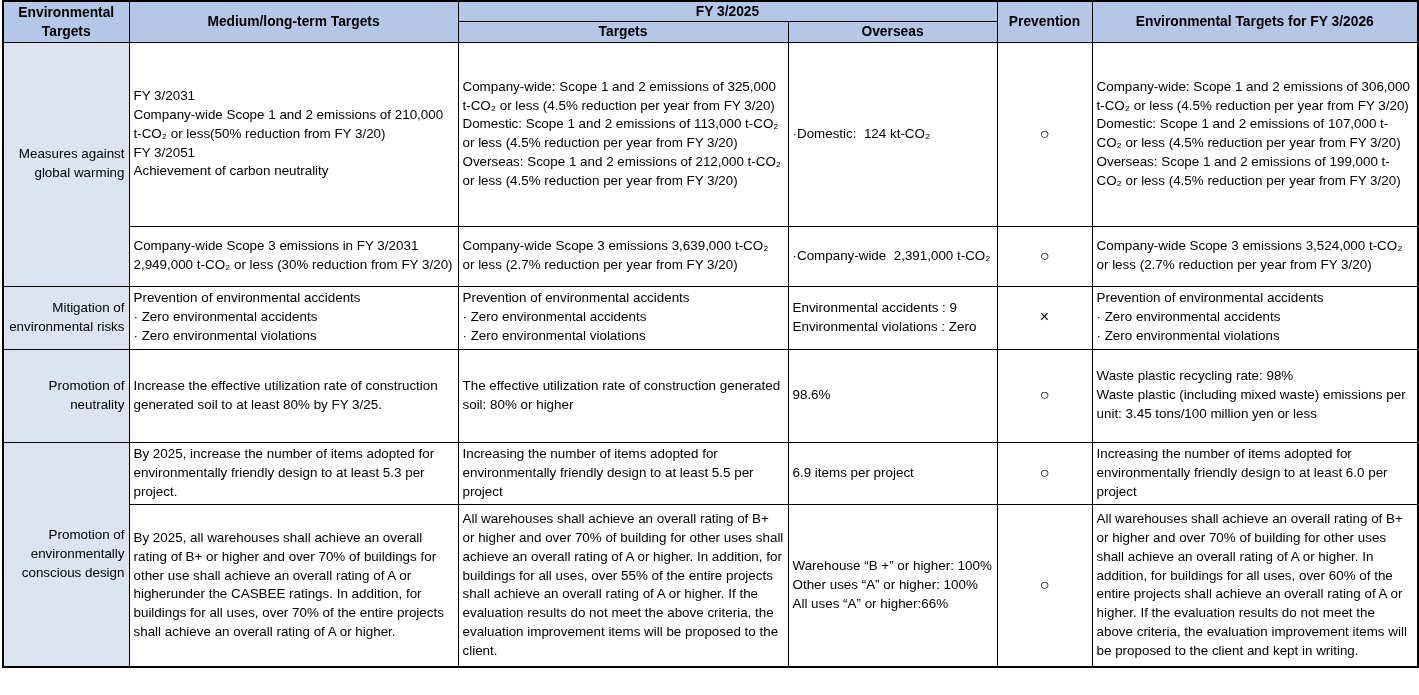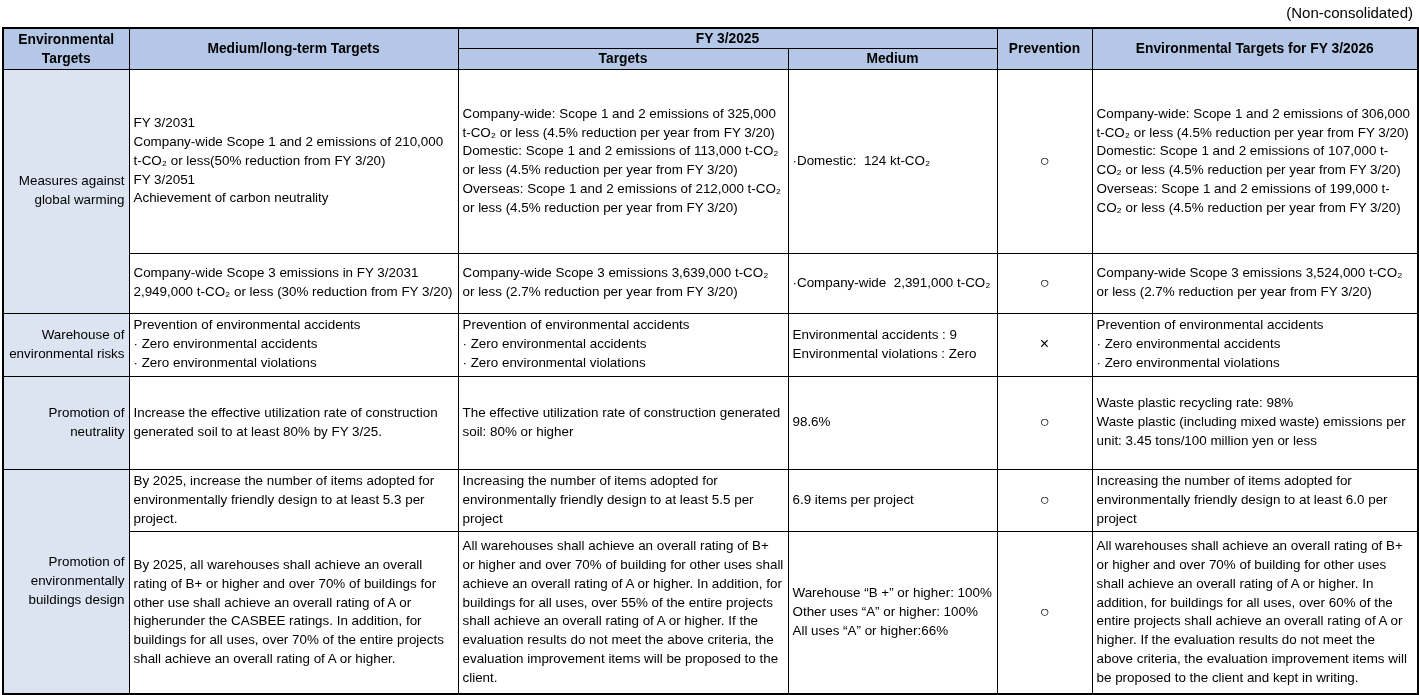"(Non-consolidated)" div.note { html: <div>(Non-consolidated)</div> -> none }
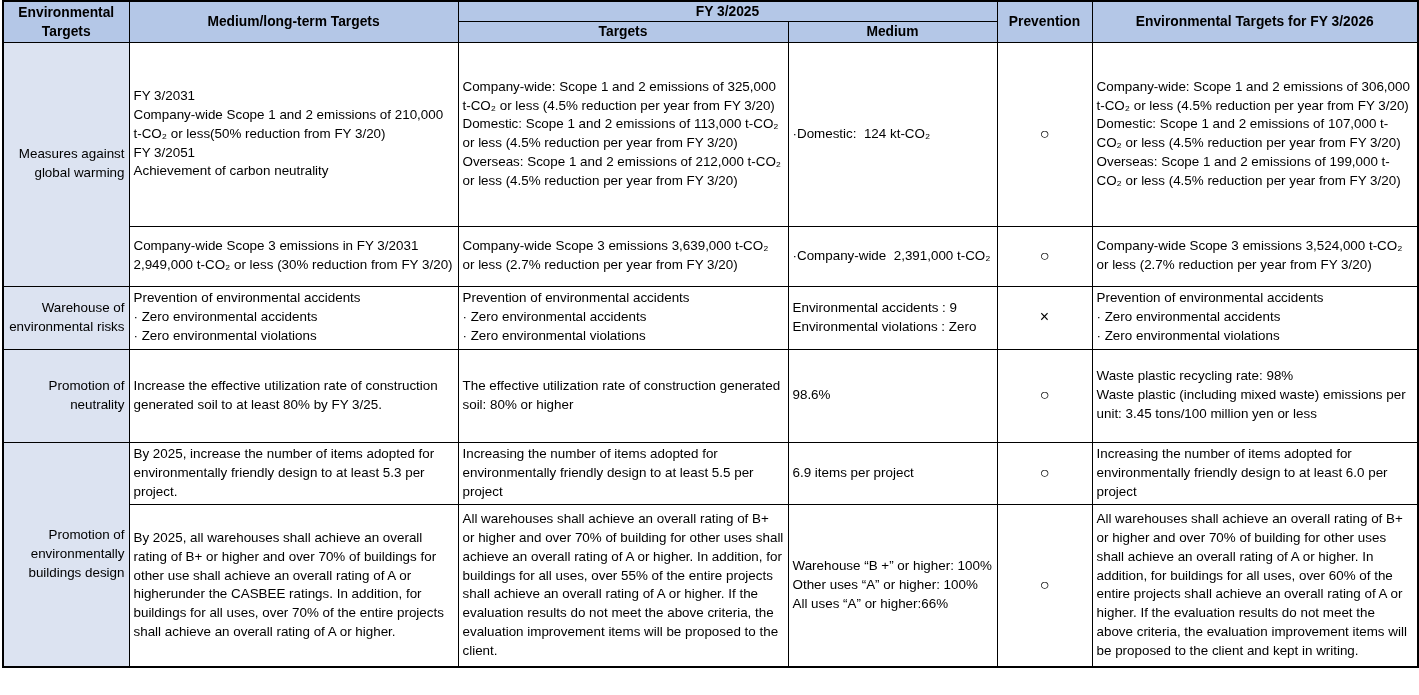"Medium" th { text: Medium -> Overseas }
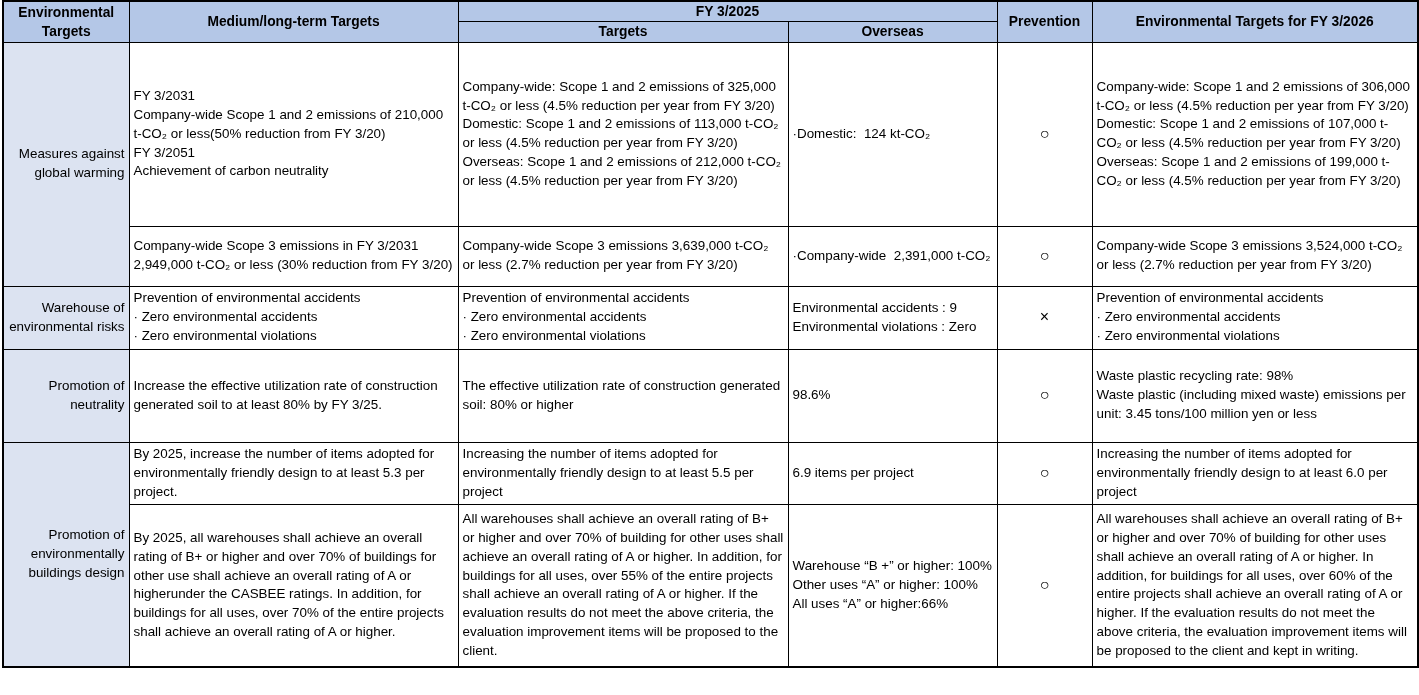"Warehouse of environmental risks" td.cat { text: Warehouse -> Mitigation }
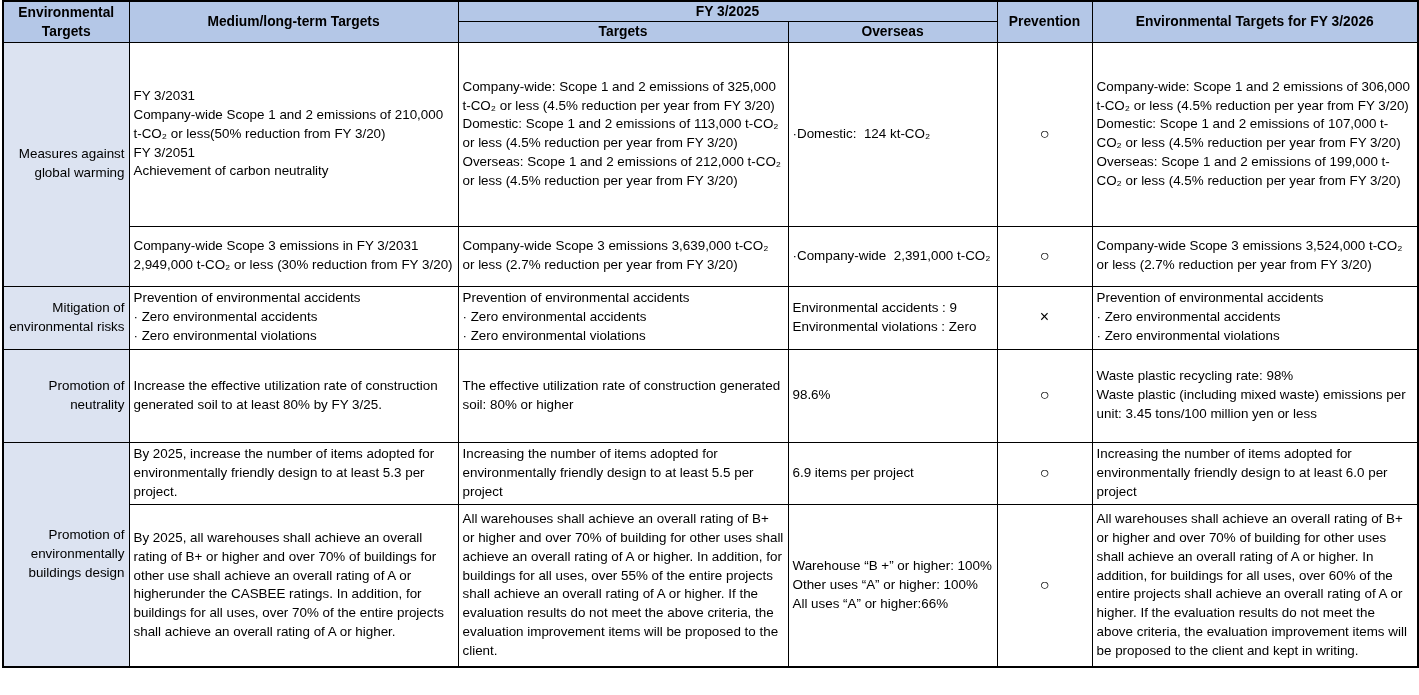"Promotion of environmentally buildings" td.cat { text: buildings -> conscious }
